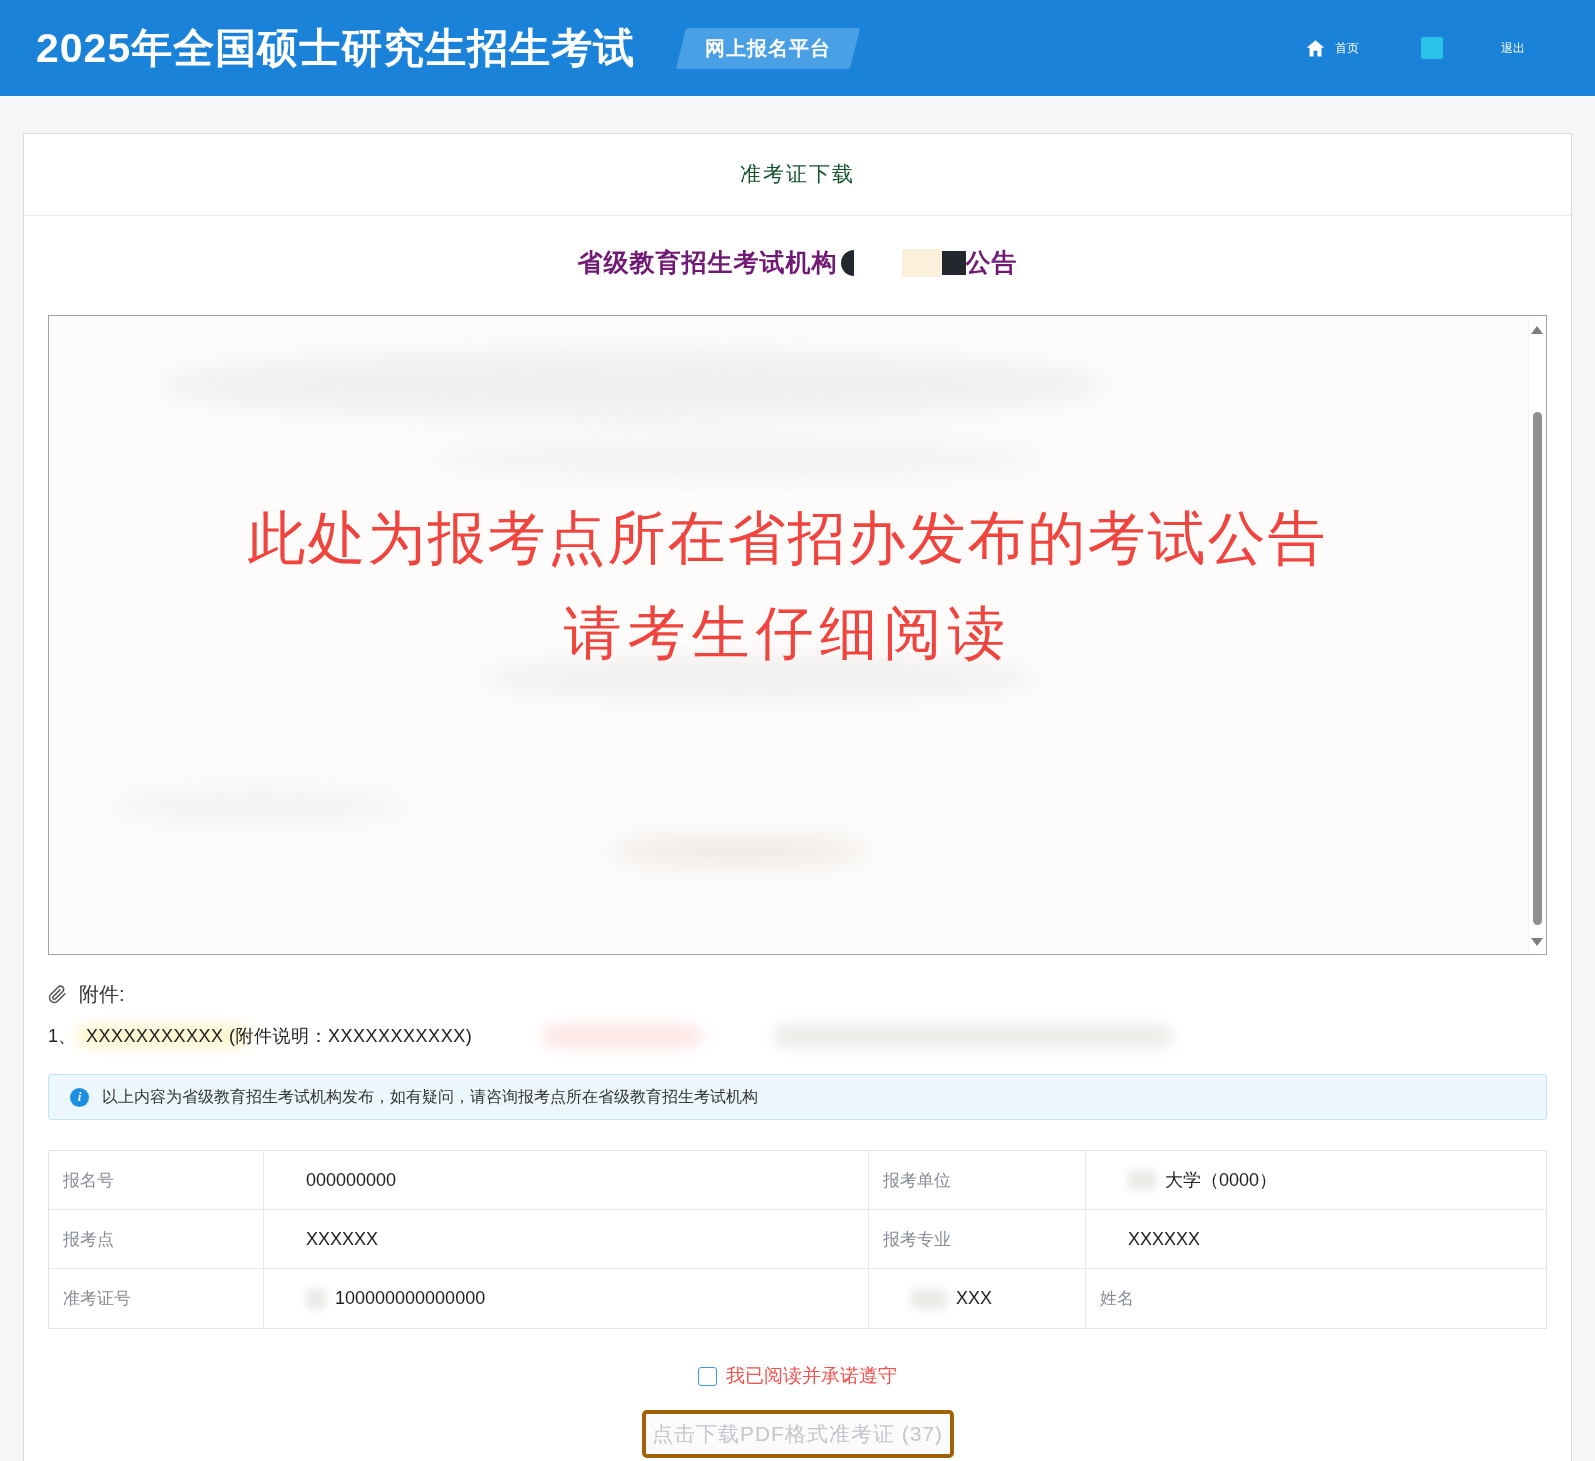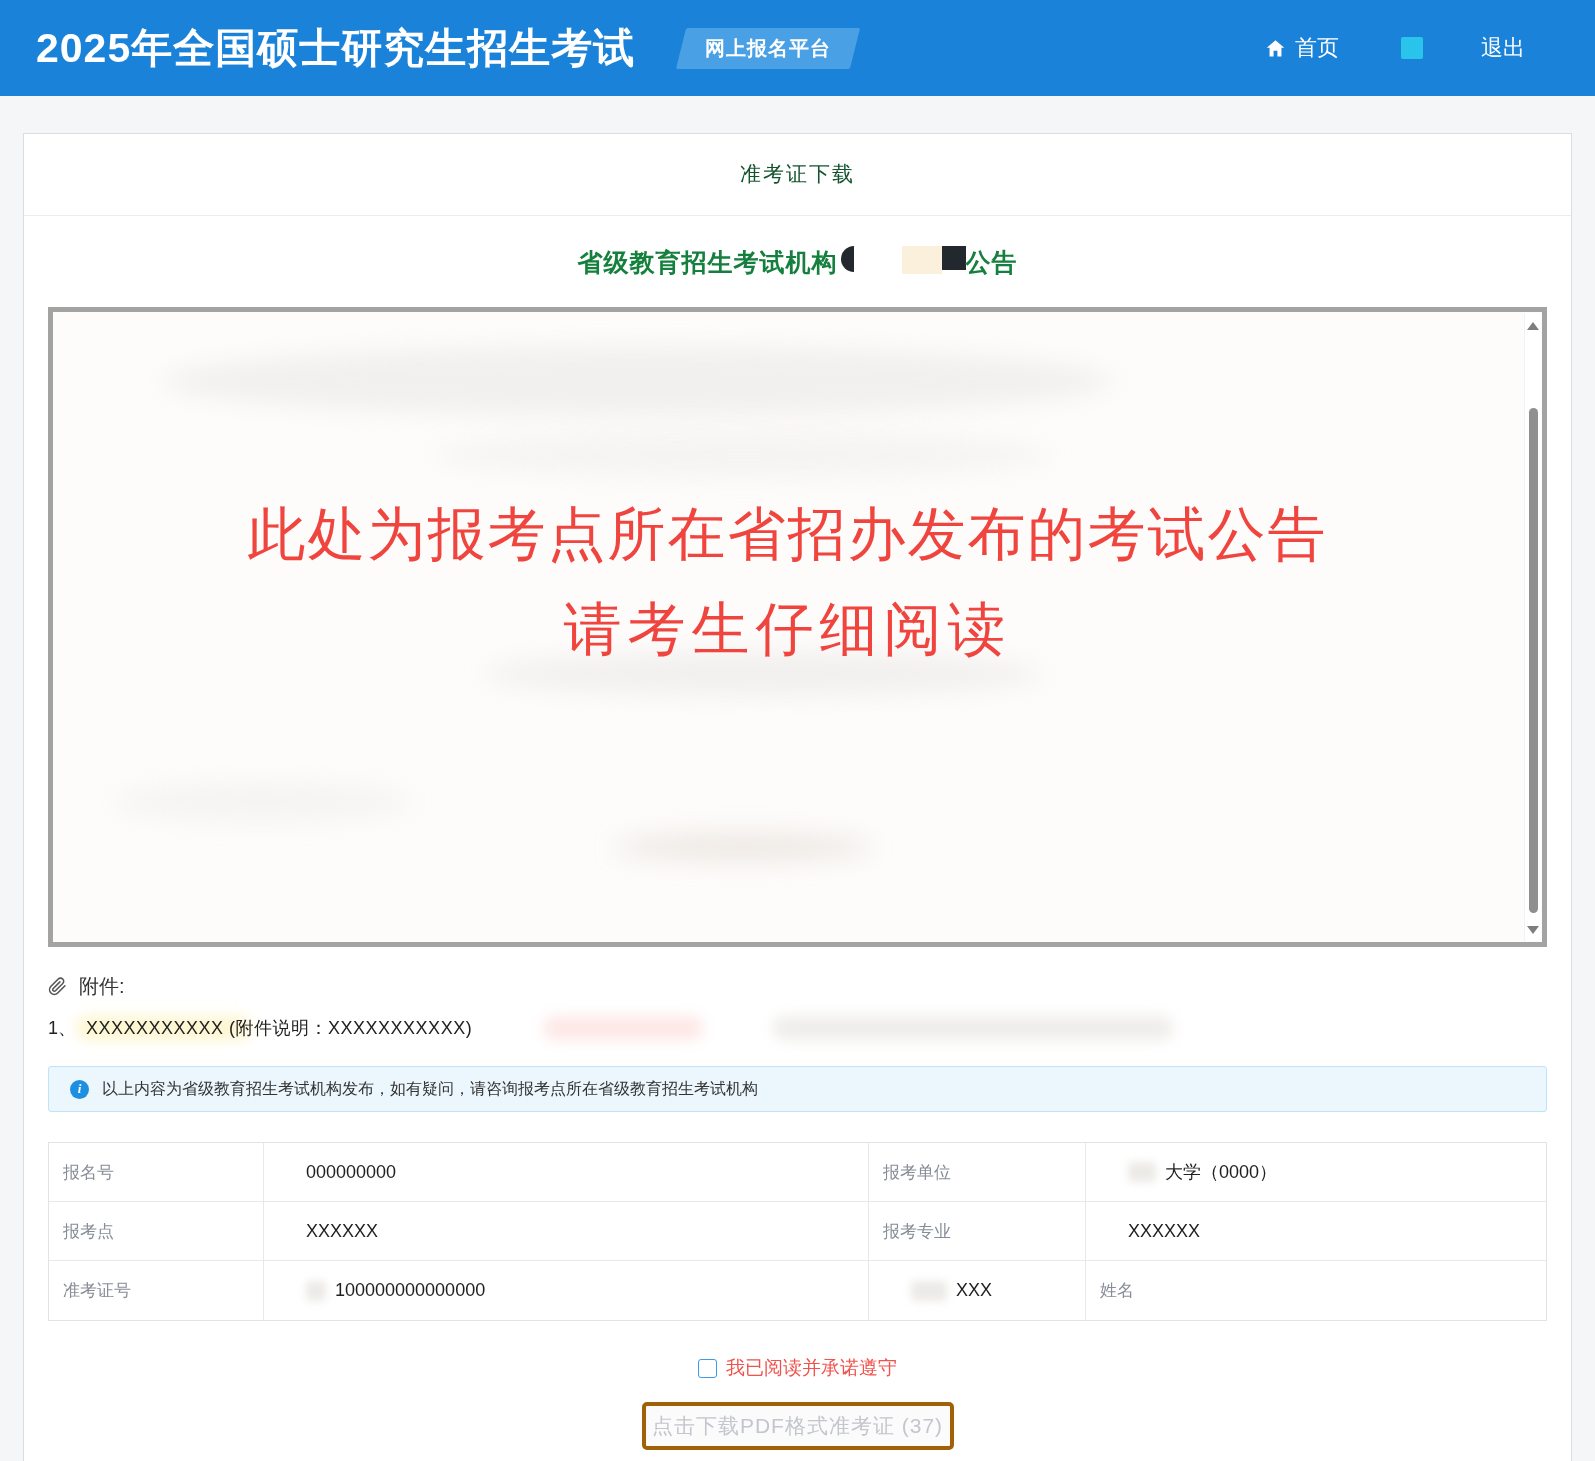"首页" .topnav { font-size: 22px -> 12px }
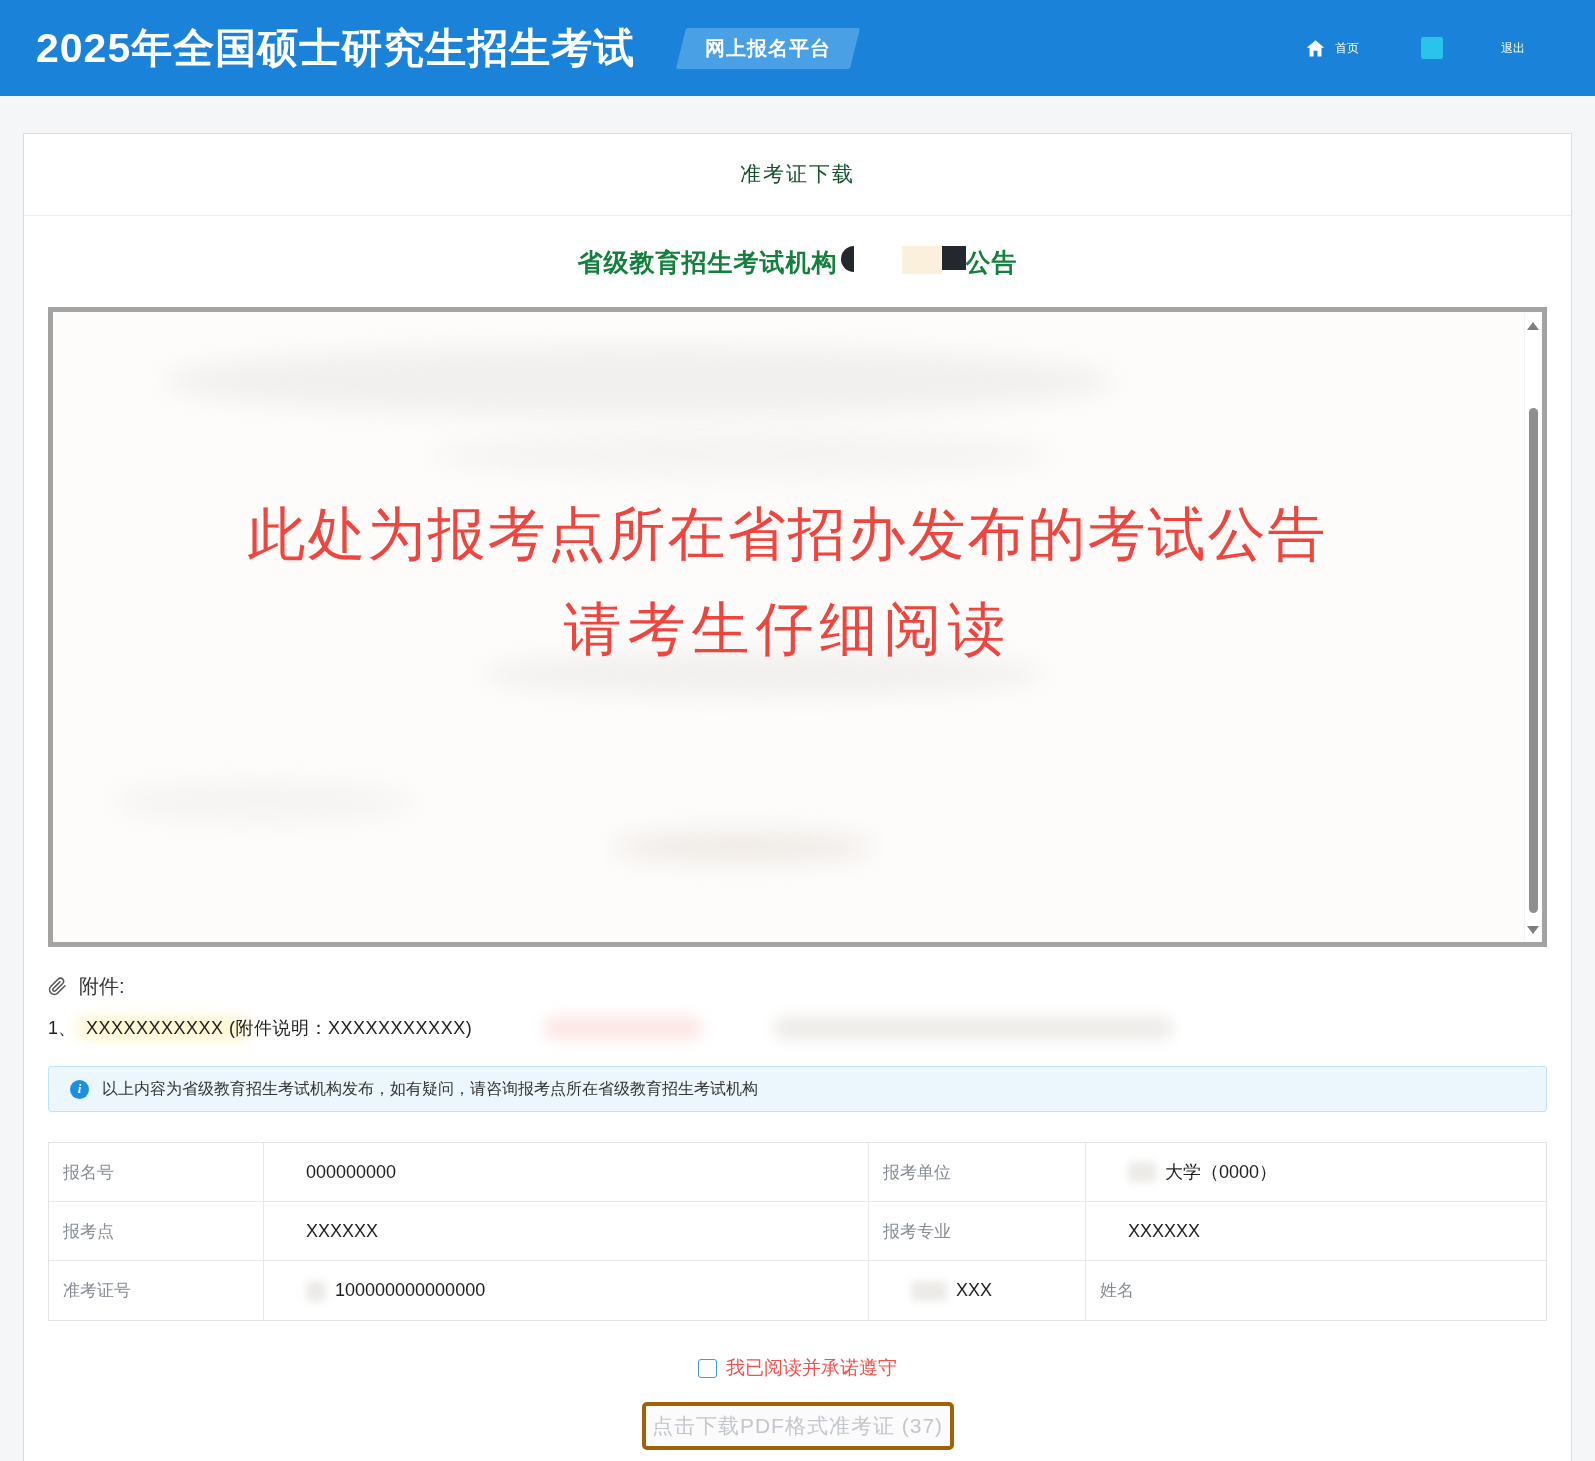"省级教育招生考试机构" .ann-title { align-items: flex-start -> center; color: #15803d -> #701a75 }
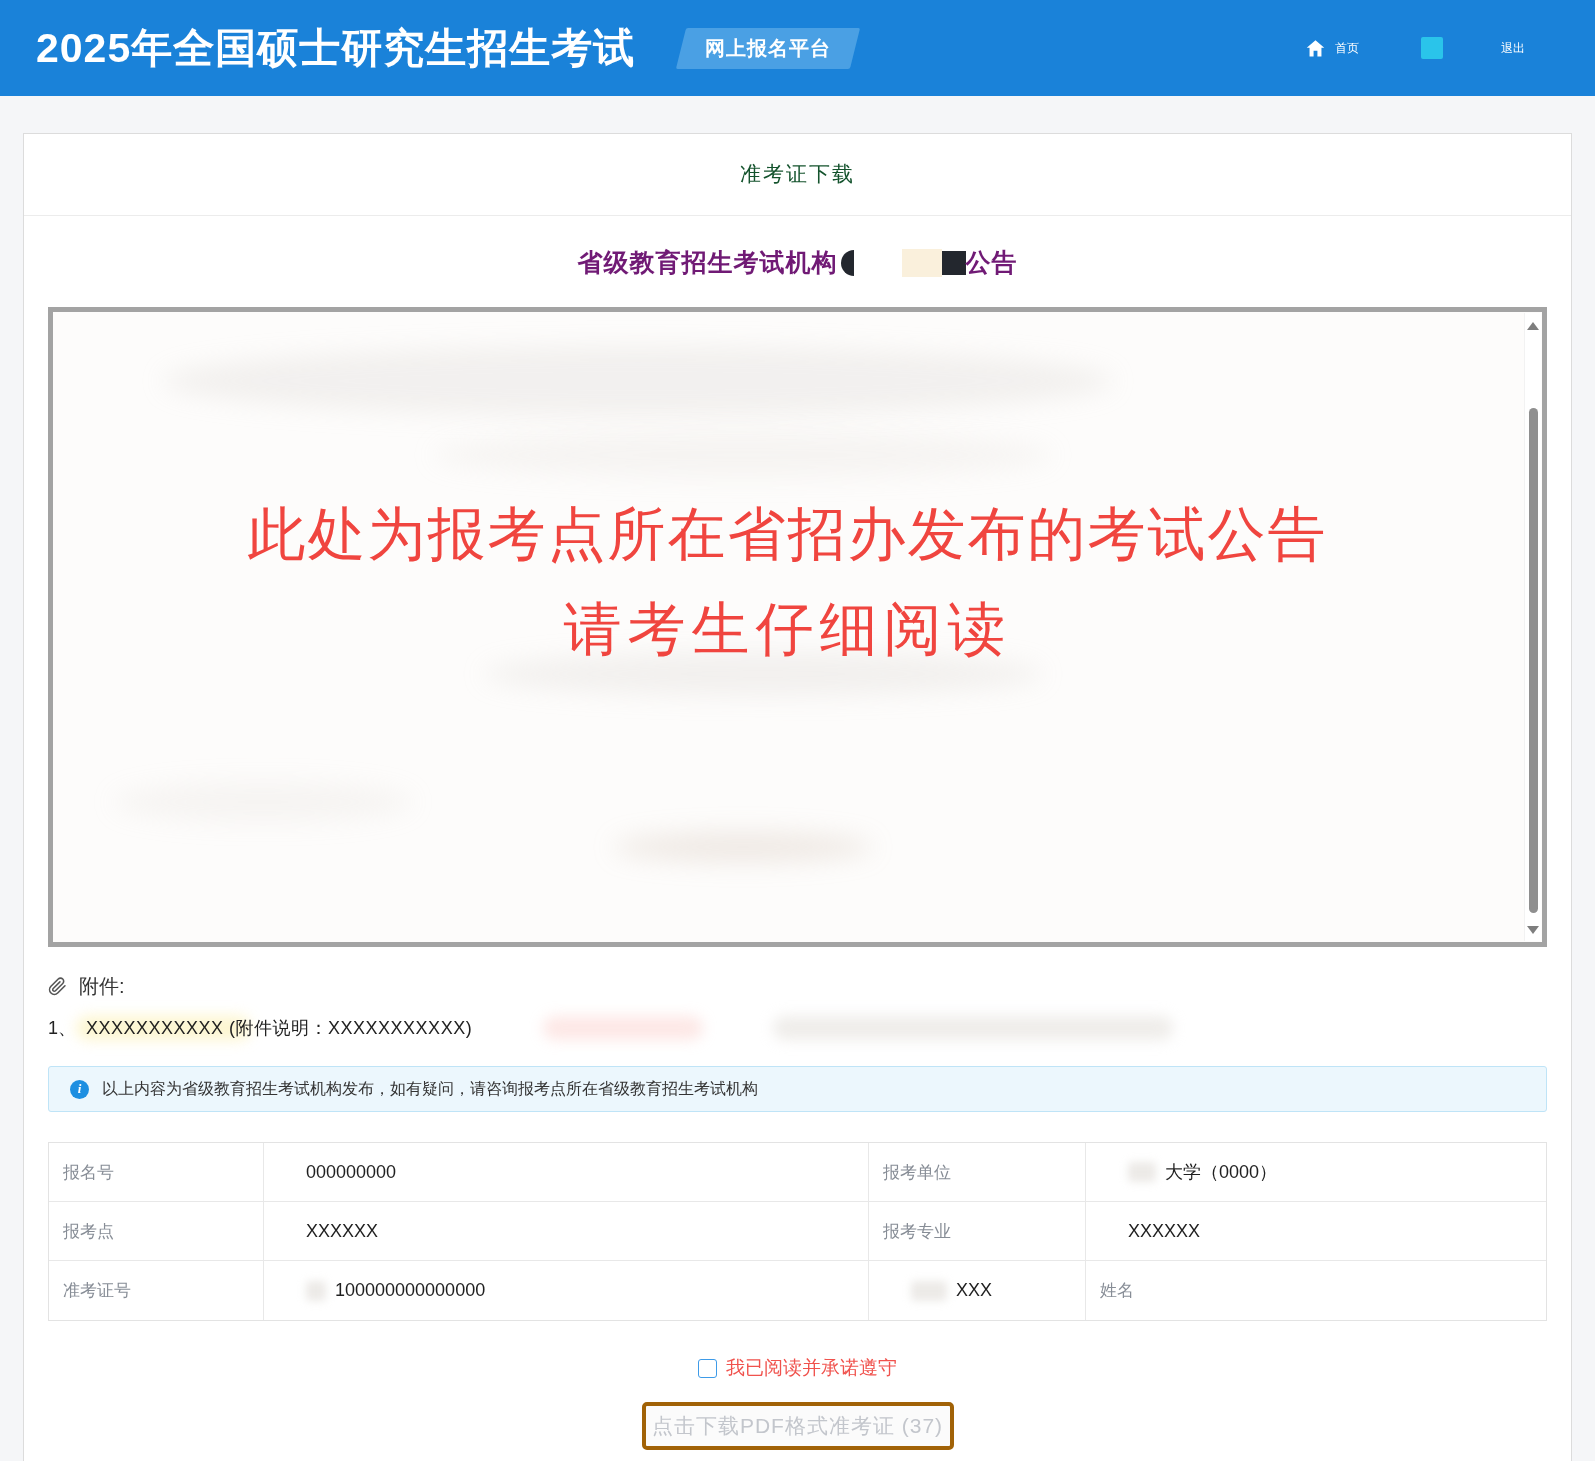"此处为报考点所在省招办发布的考试公告" .notice { border: 5px solid #a3a3a3 -> 1px solid #a3a3a3; margin-top: 28px -> 36px }
